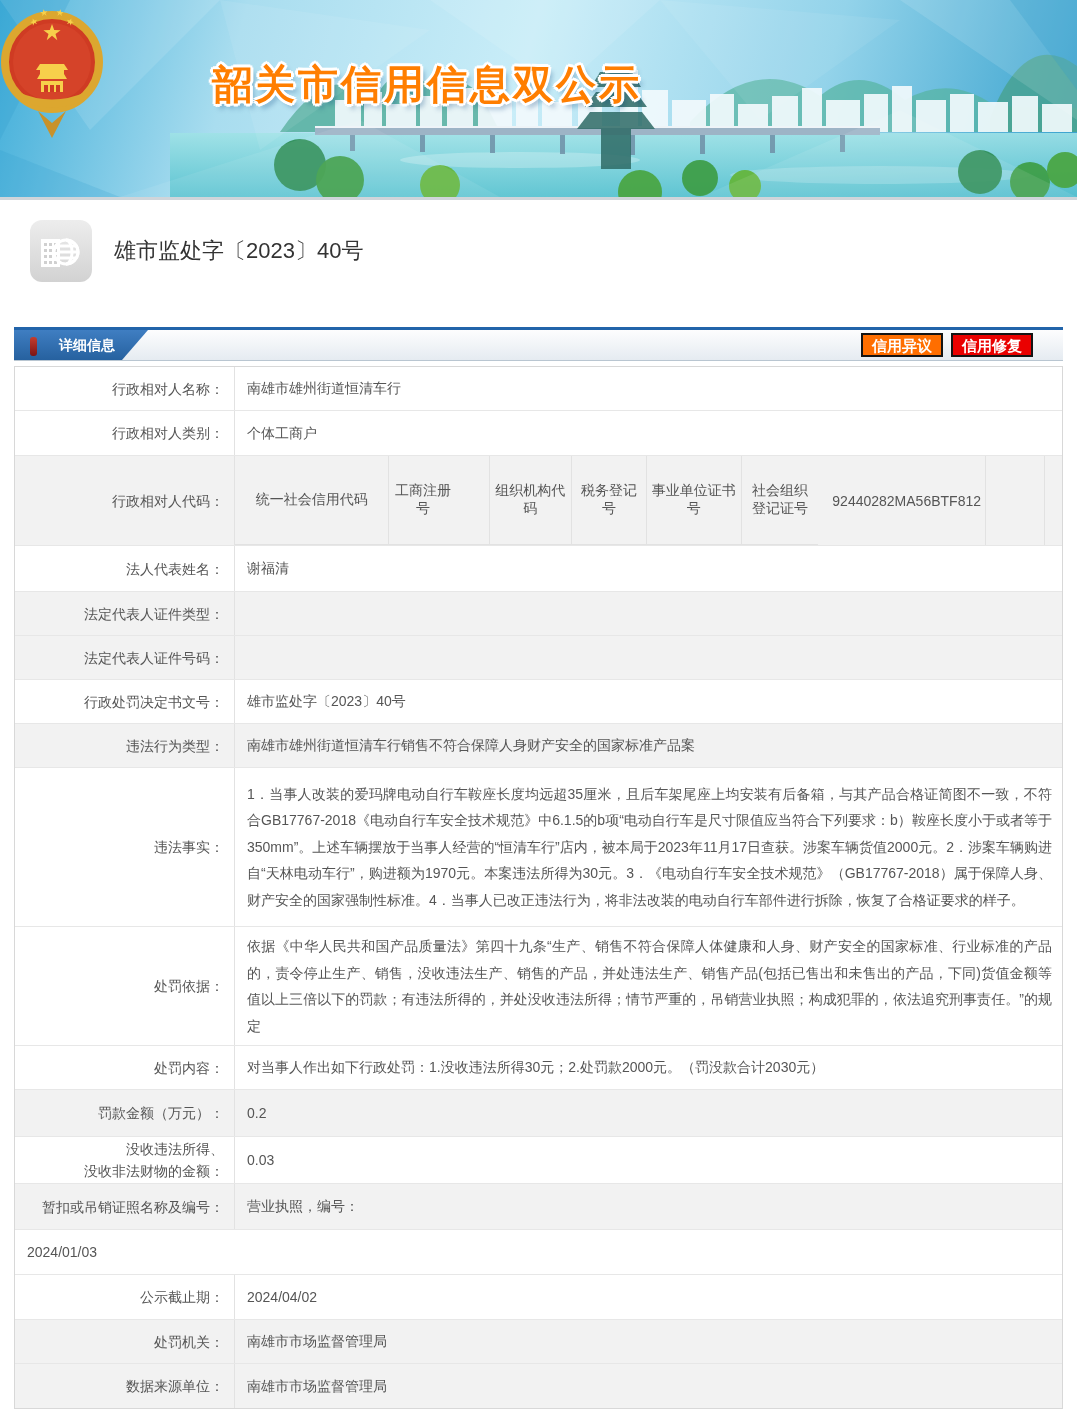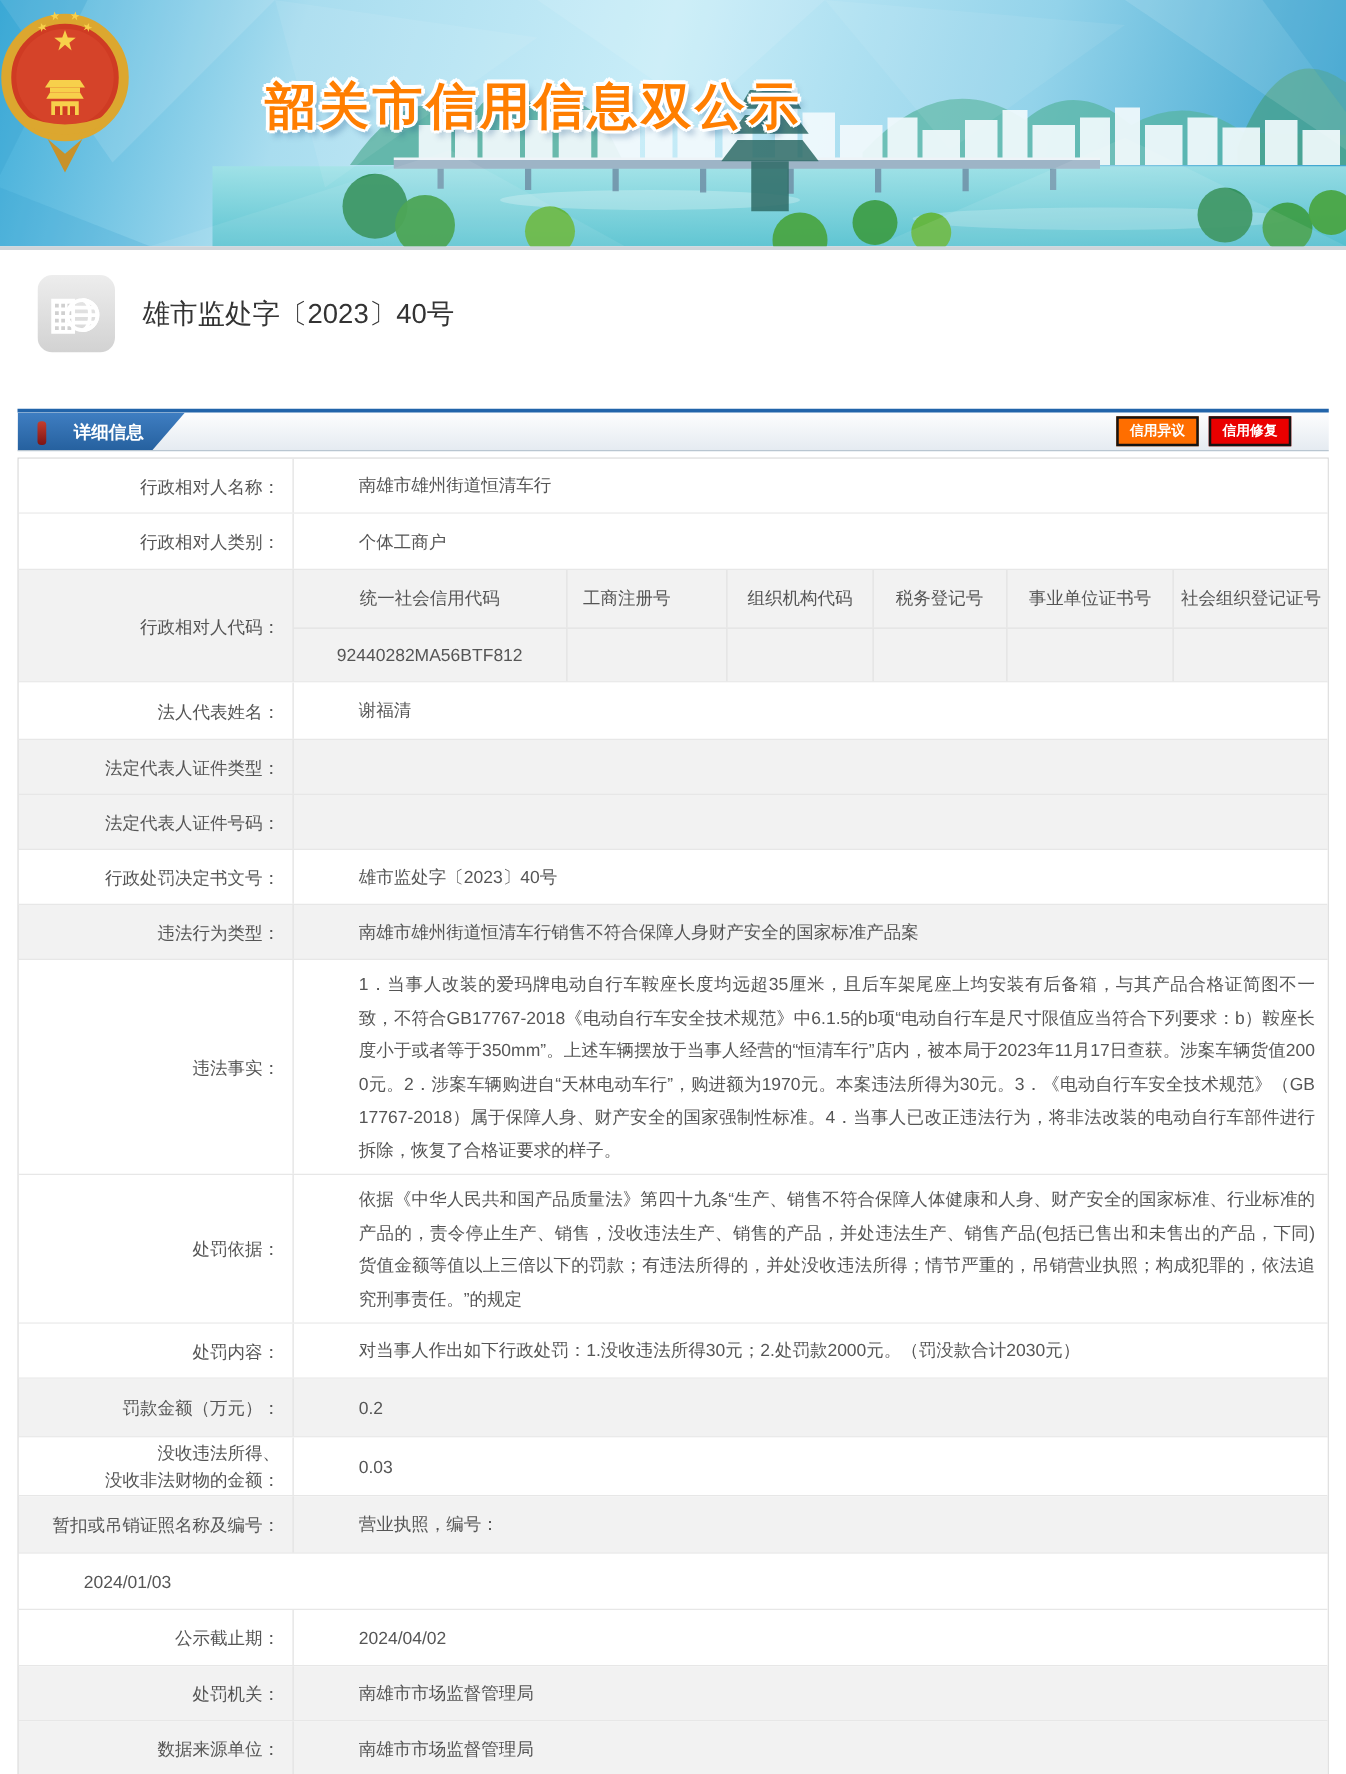"信用异议" .btn { font-size: 11px -> 15px }
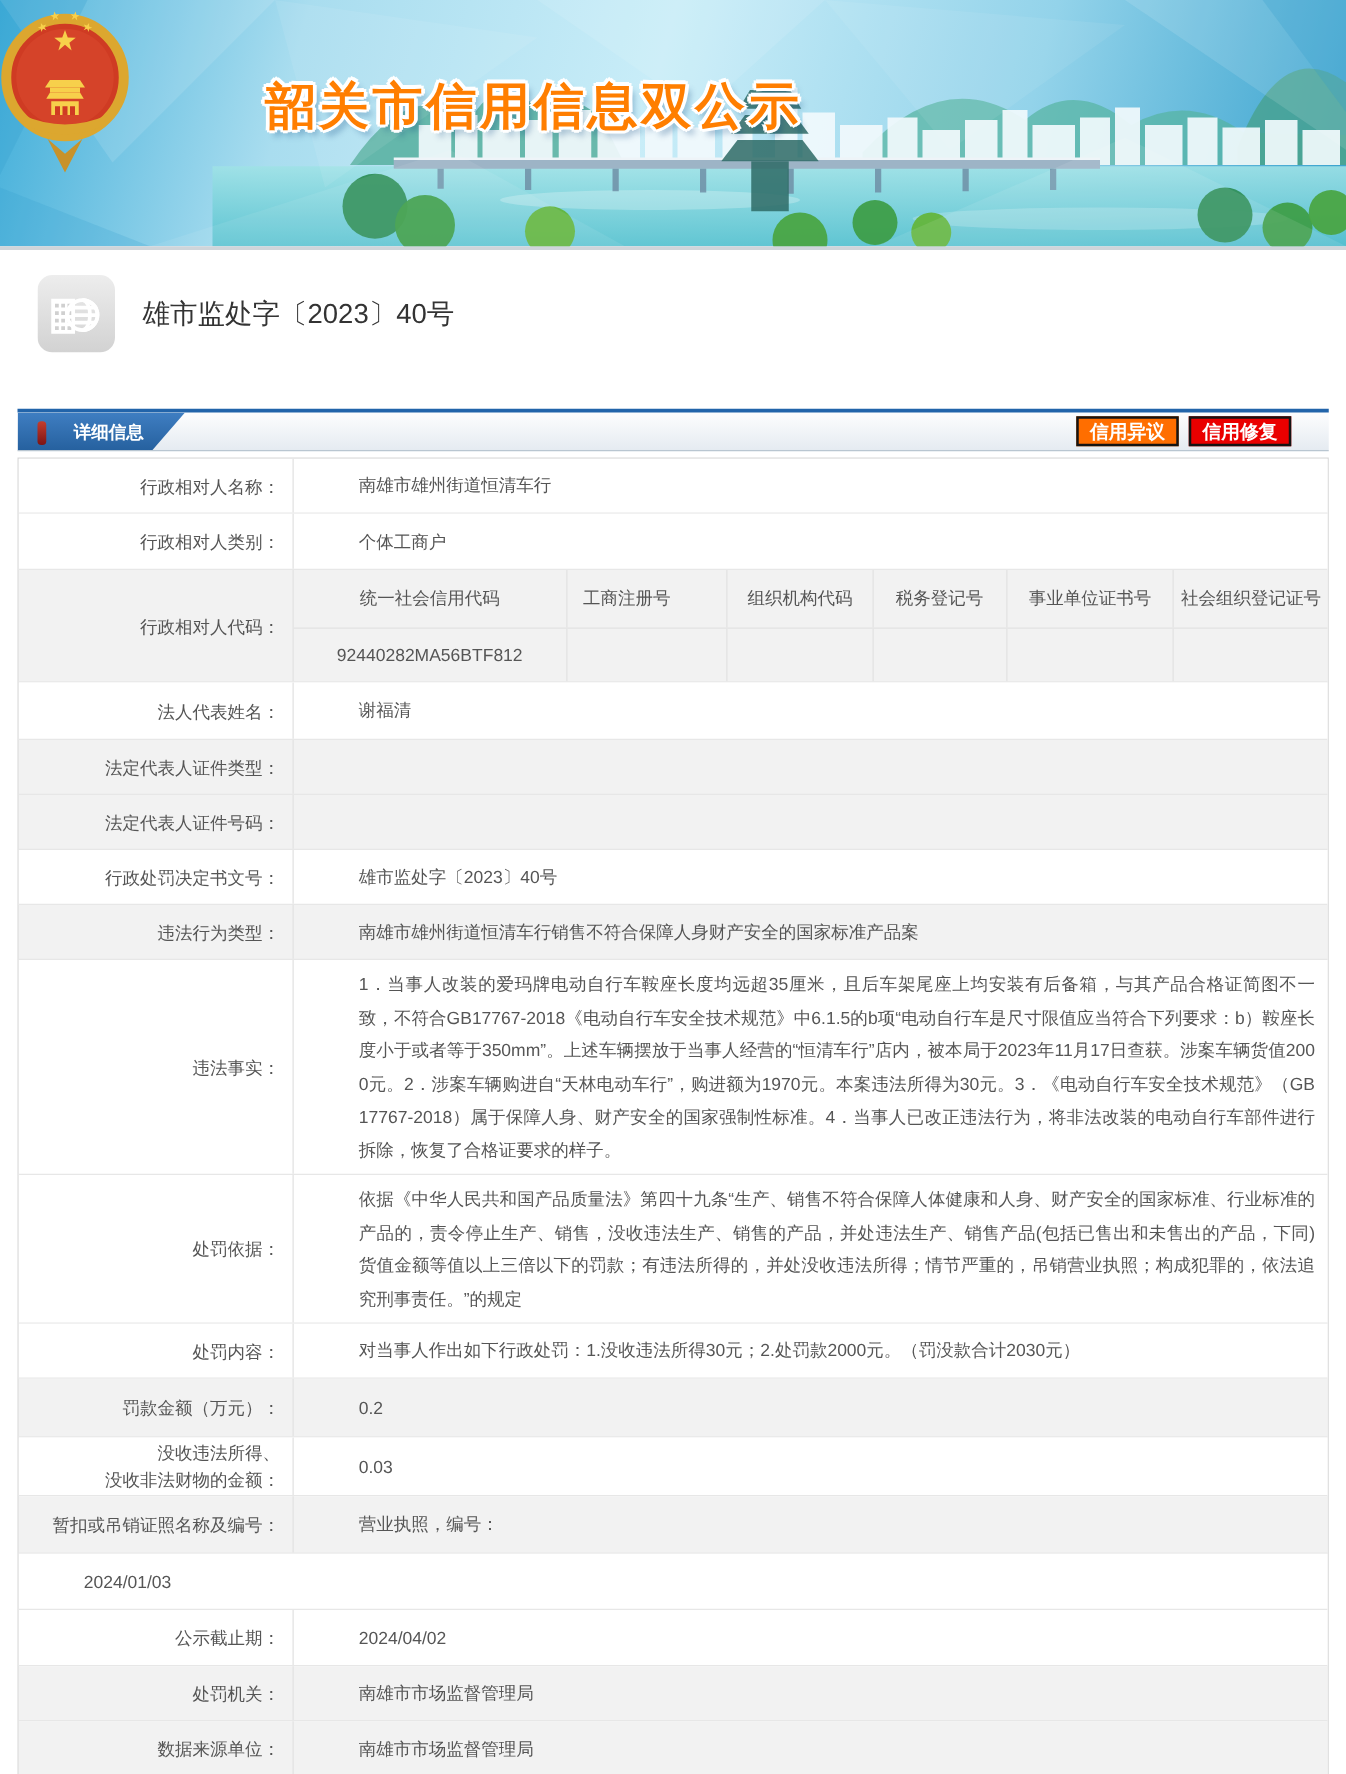"南雄市雄州街道恒清车行" .tvalue span { margin-left: 40px -> none }
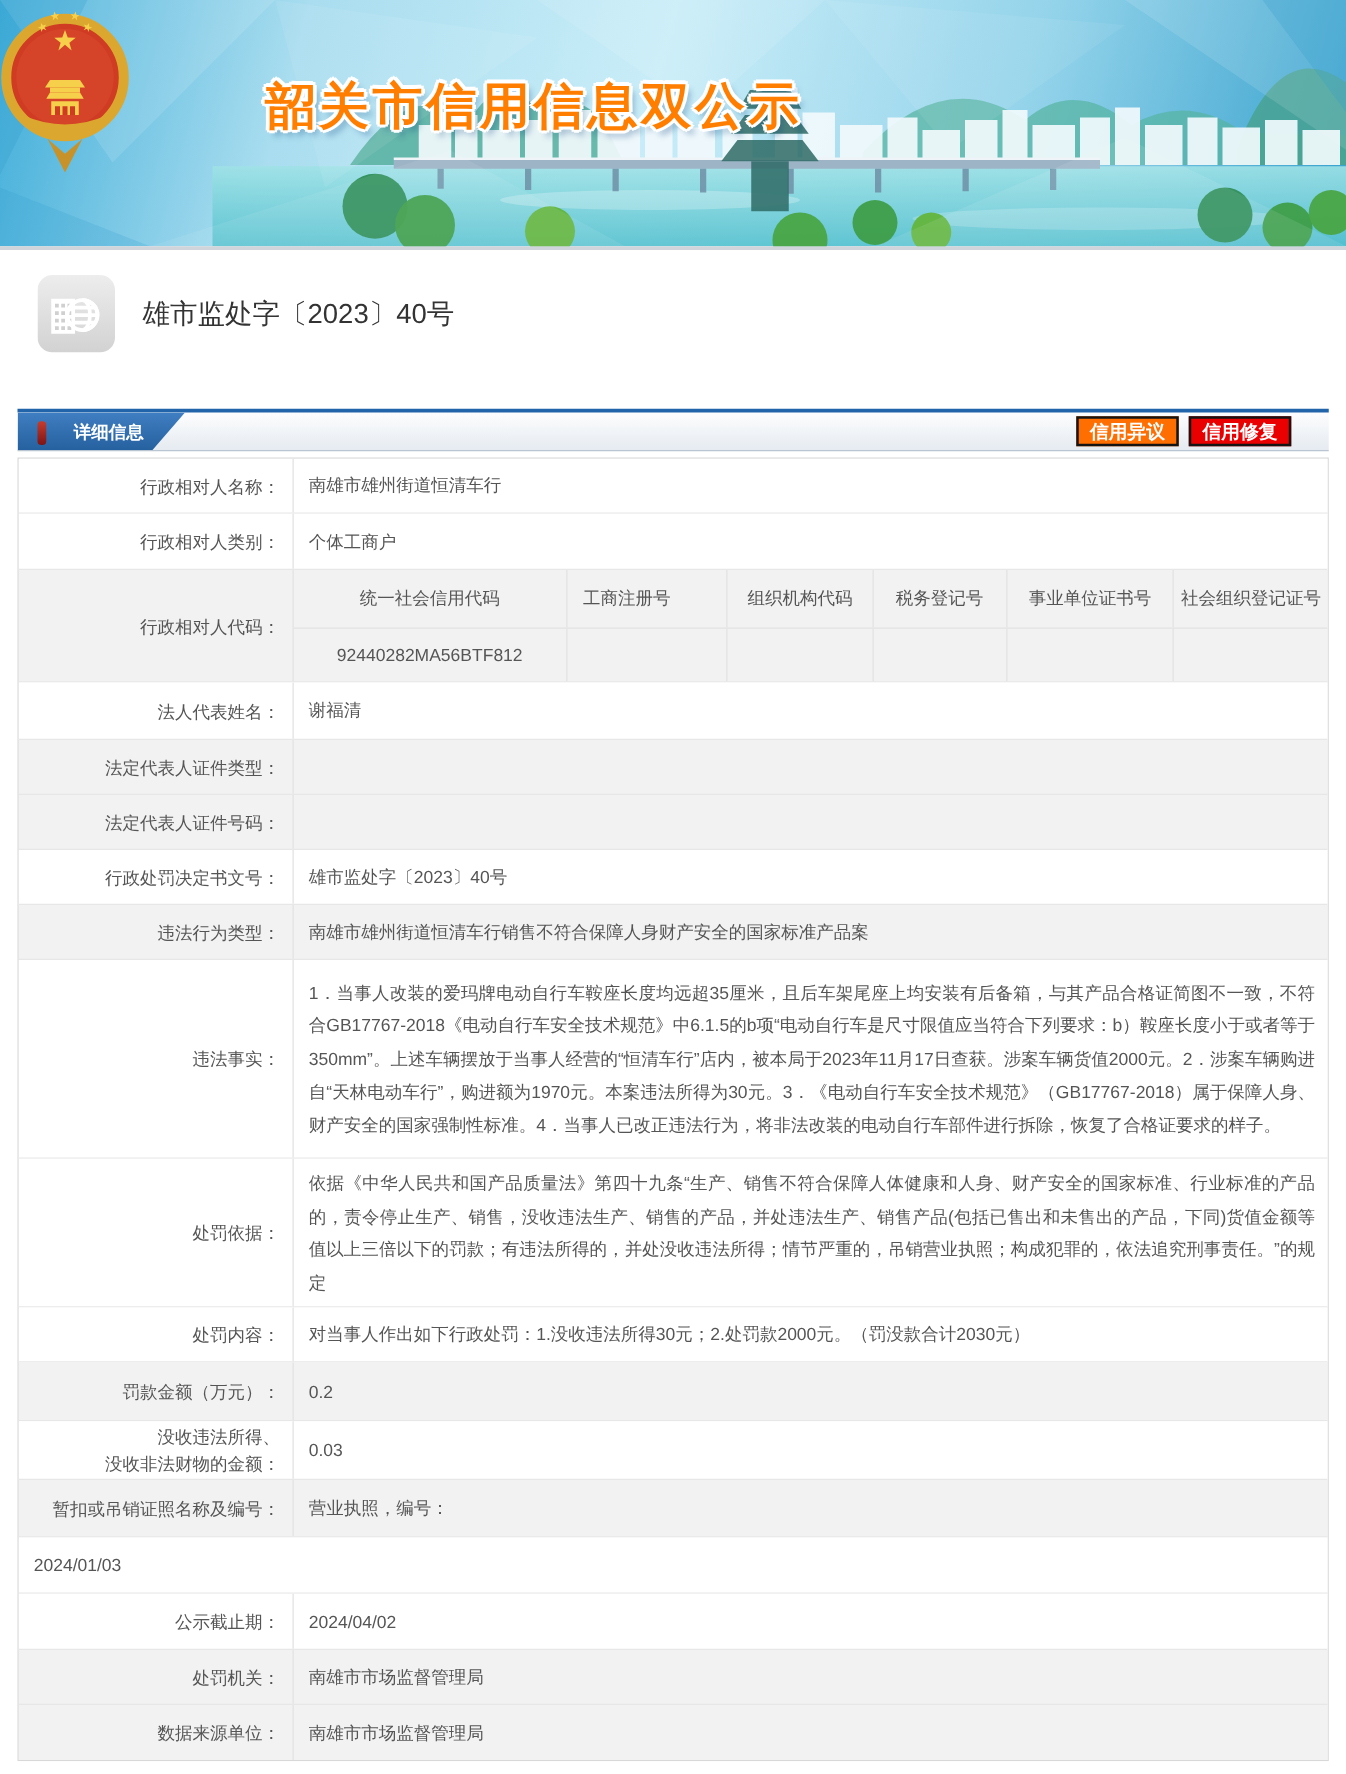"统一社会信用代码" .code-sub { flex-direction: column -> row; gap: none -> 10px }
